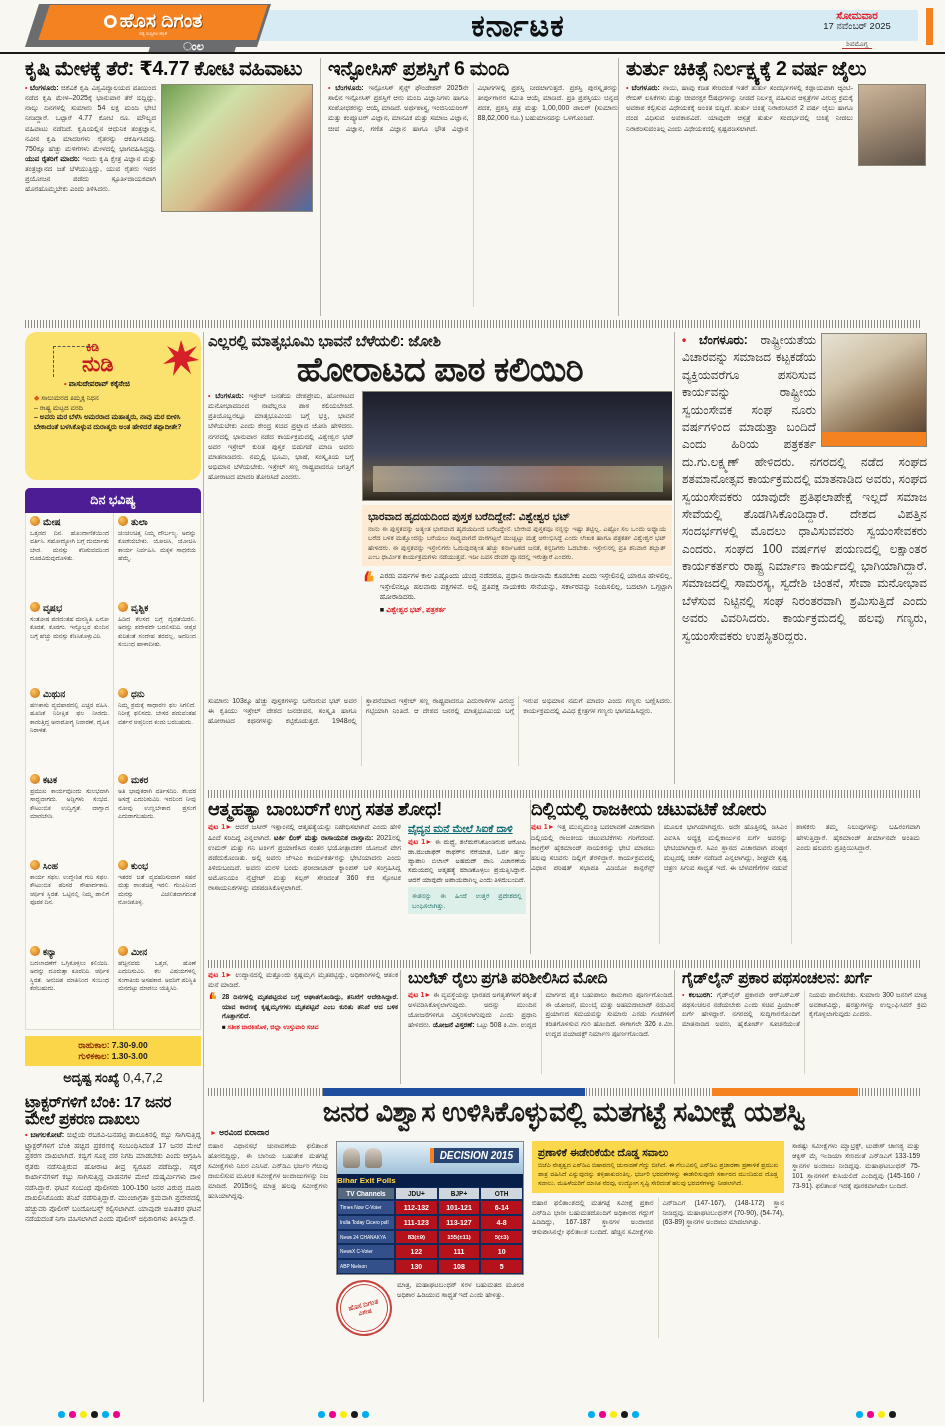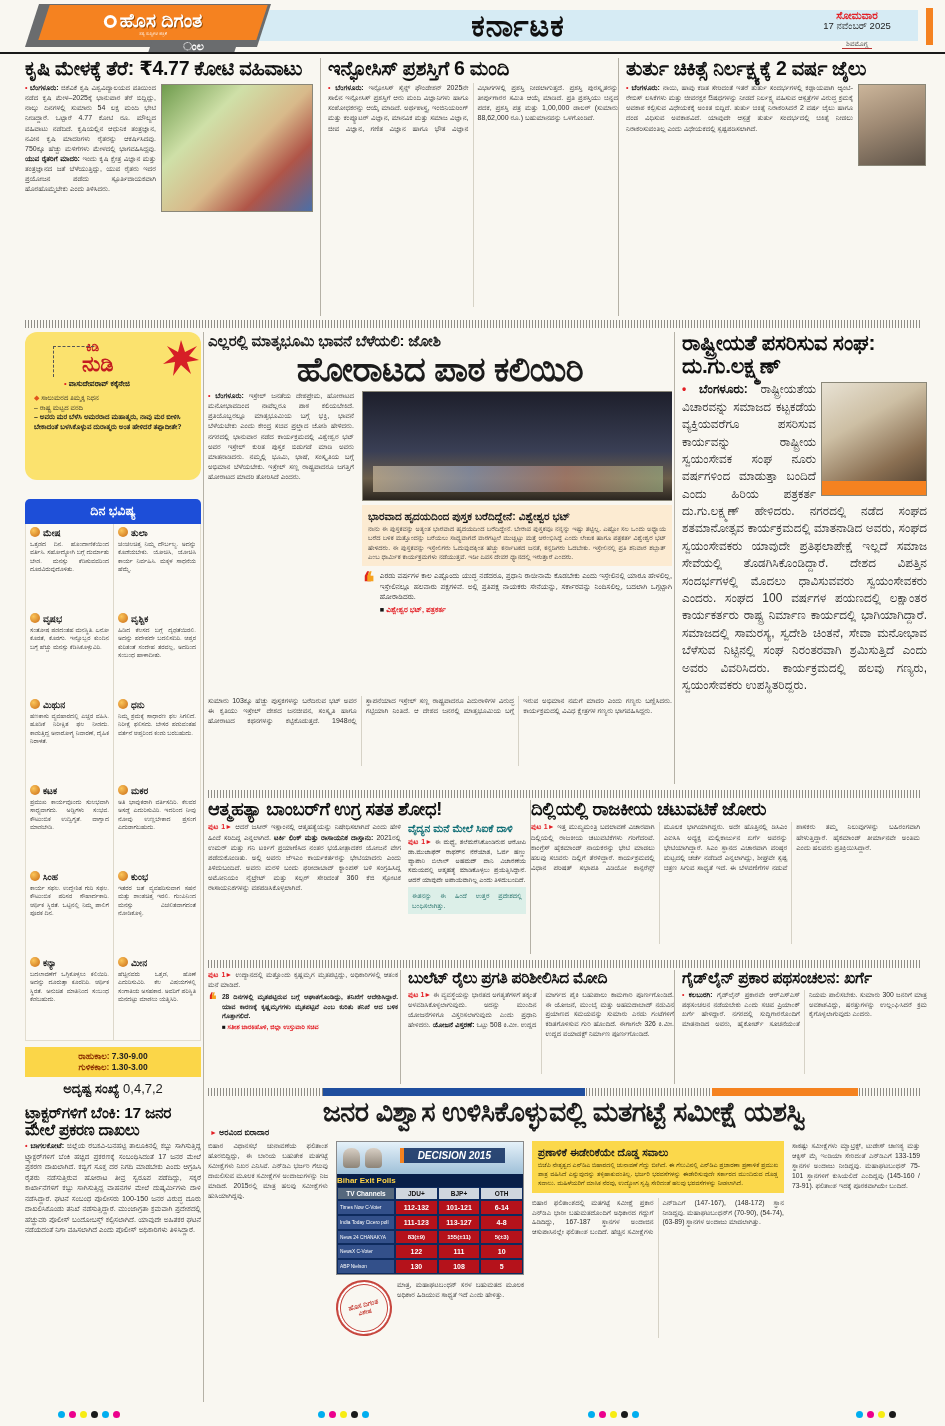"ರಾಷ್ಟ್ರೀಯತೆ ಪಸರಿಸುವ ಸಂಘ: ದು.ಗು.ಲಕ್ಷ್ಮಣ್" div.headline { html: <div>ರಾಷ್ಟ್ರೀಯತೆ ಪಸರಿಸುವ ಸಂಘ: ದು.ಗು.ಲಕ್ಷ್ಮಣ್</div> -> none }
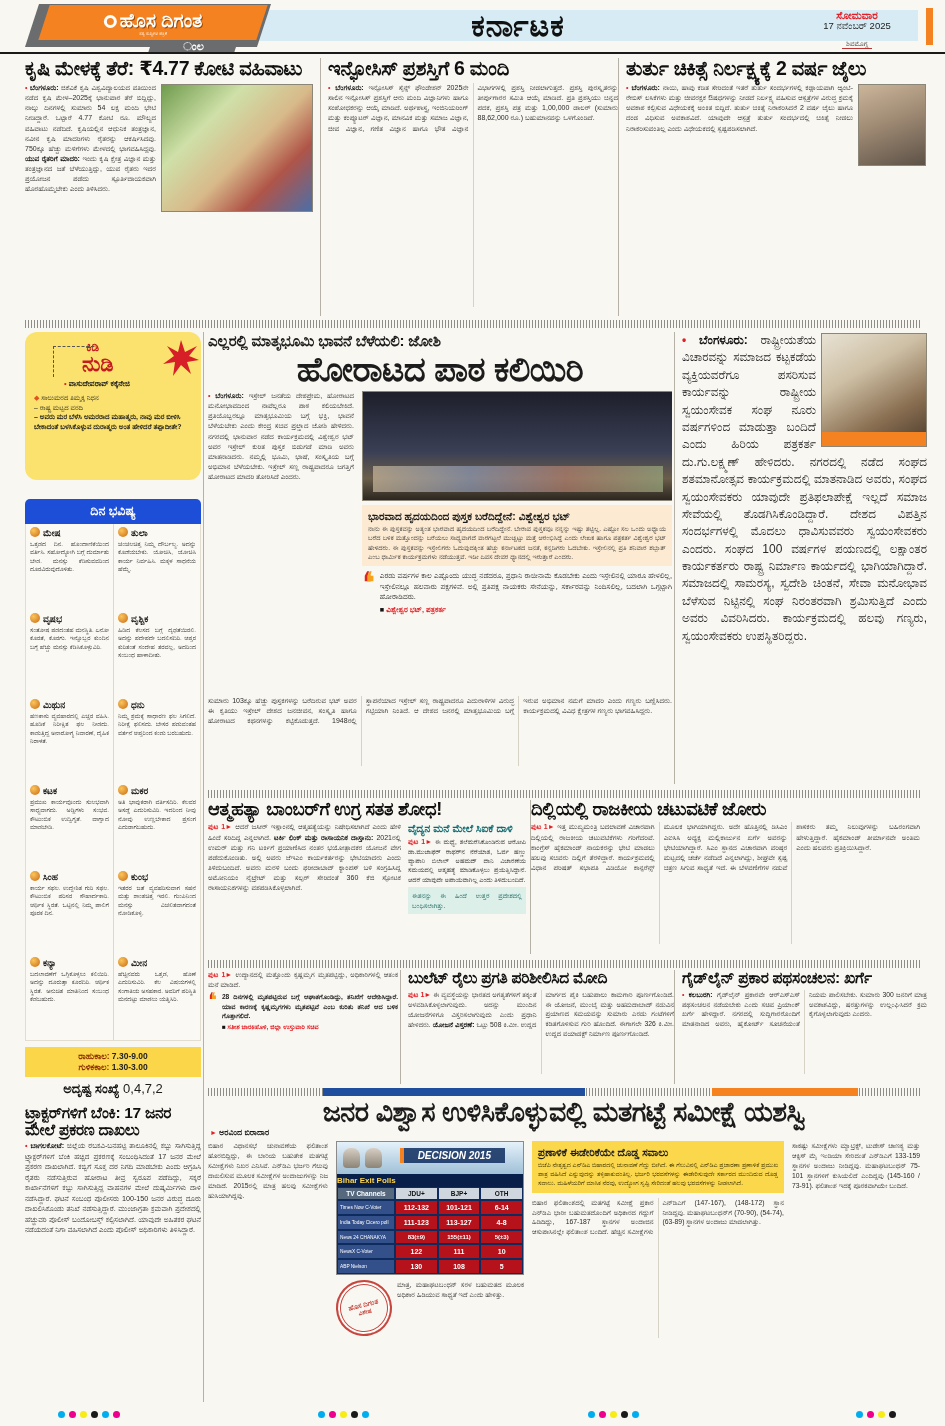"ದಿನ ಭವಿಷ್ಯ" .horo-head { background: #1d4ed8 -> #4c1d95; margin-top: 19px -> 8px }
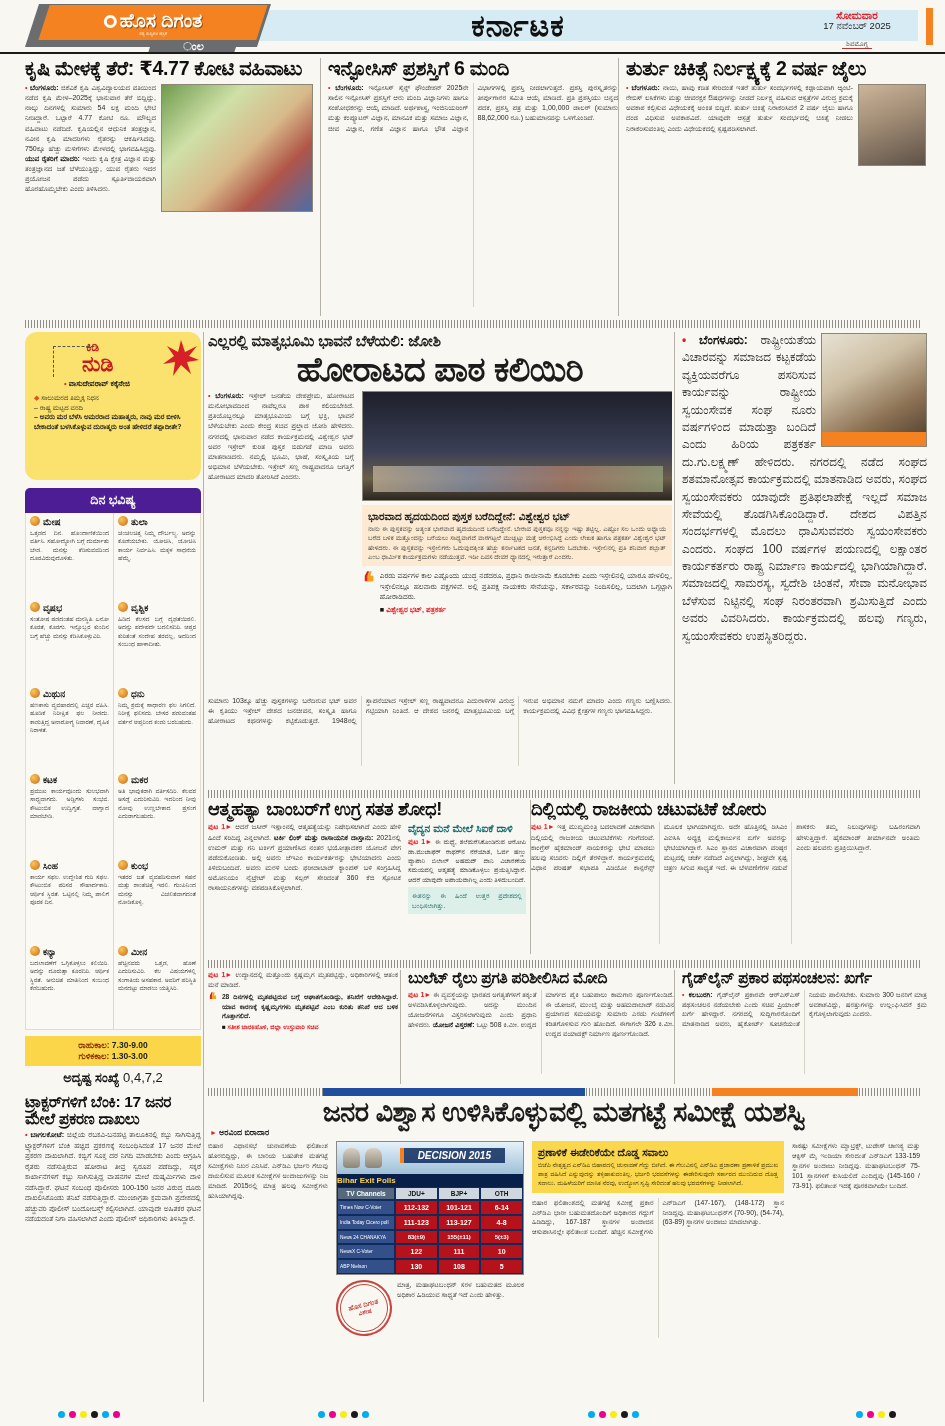"ವೈದ್ಯನ ಮನೆ ಮೇಲೆ ಸಿಐಕೆ ದಾಳಿ" .tealtitle { text-decoration: none -> underline }
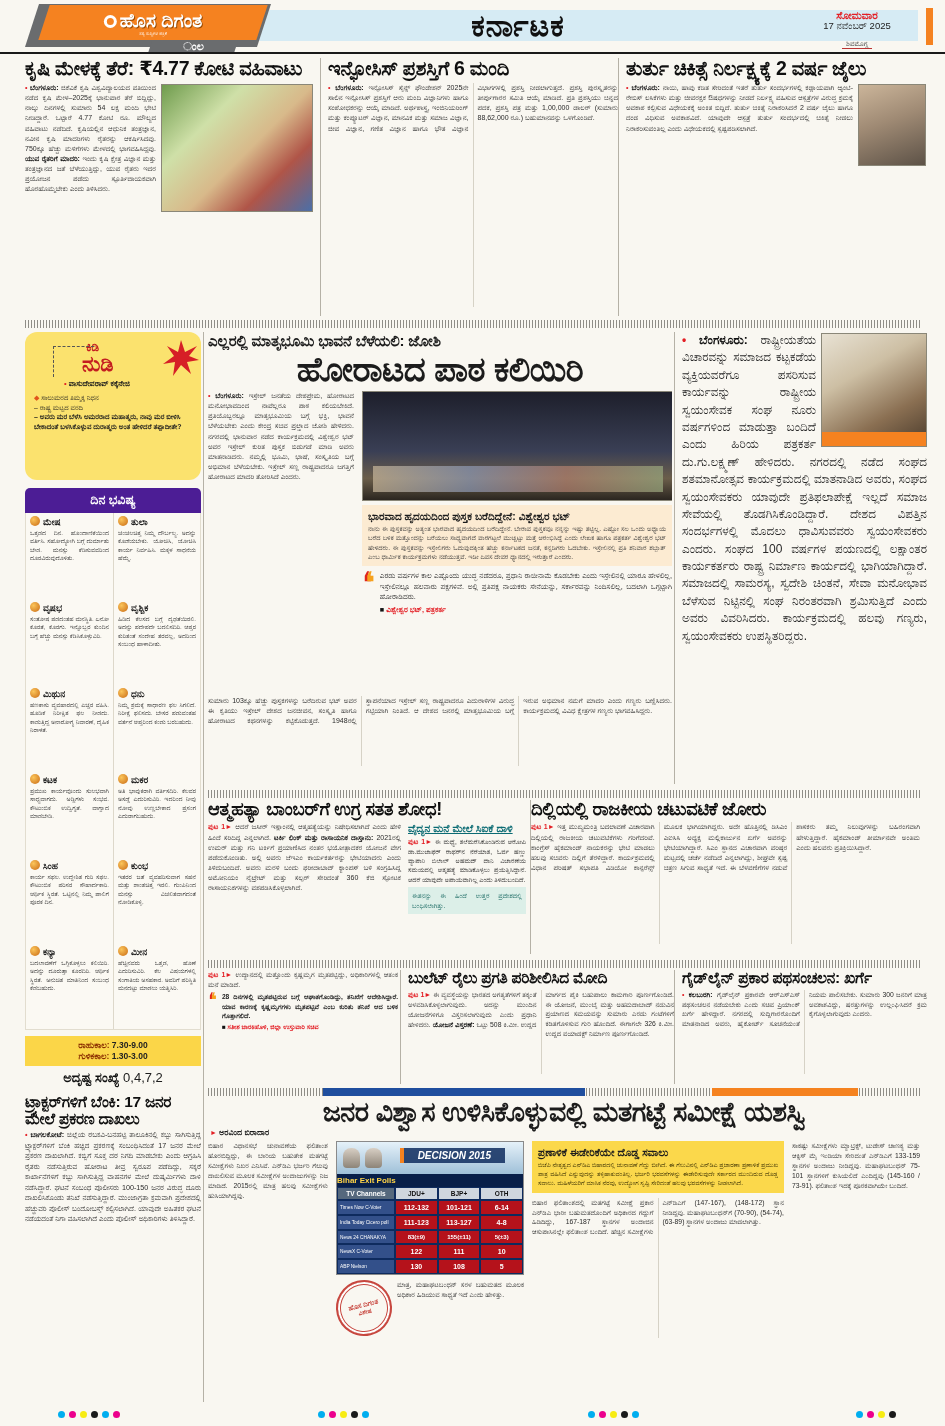"DECISION 2015" .tv-title { padding: 2px 14px -> 2px 6px; right: 18px -> 4px }
